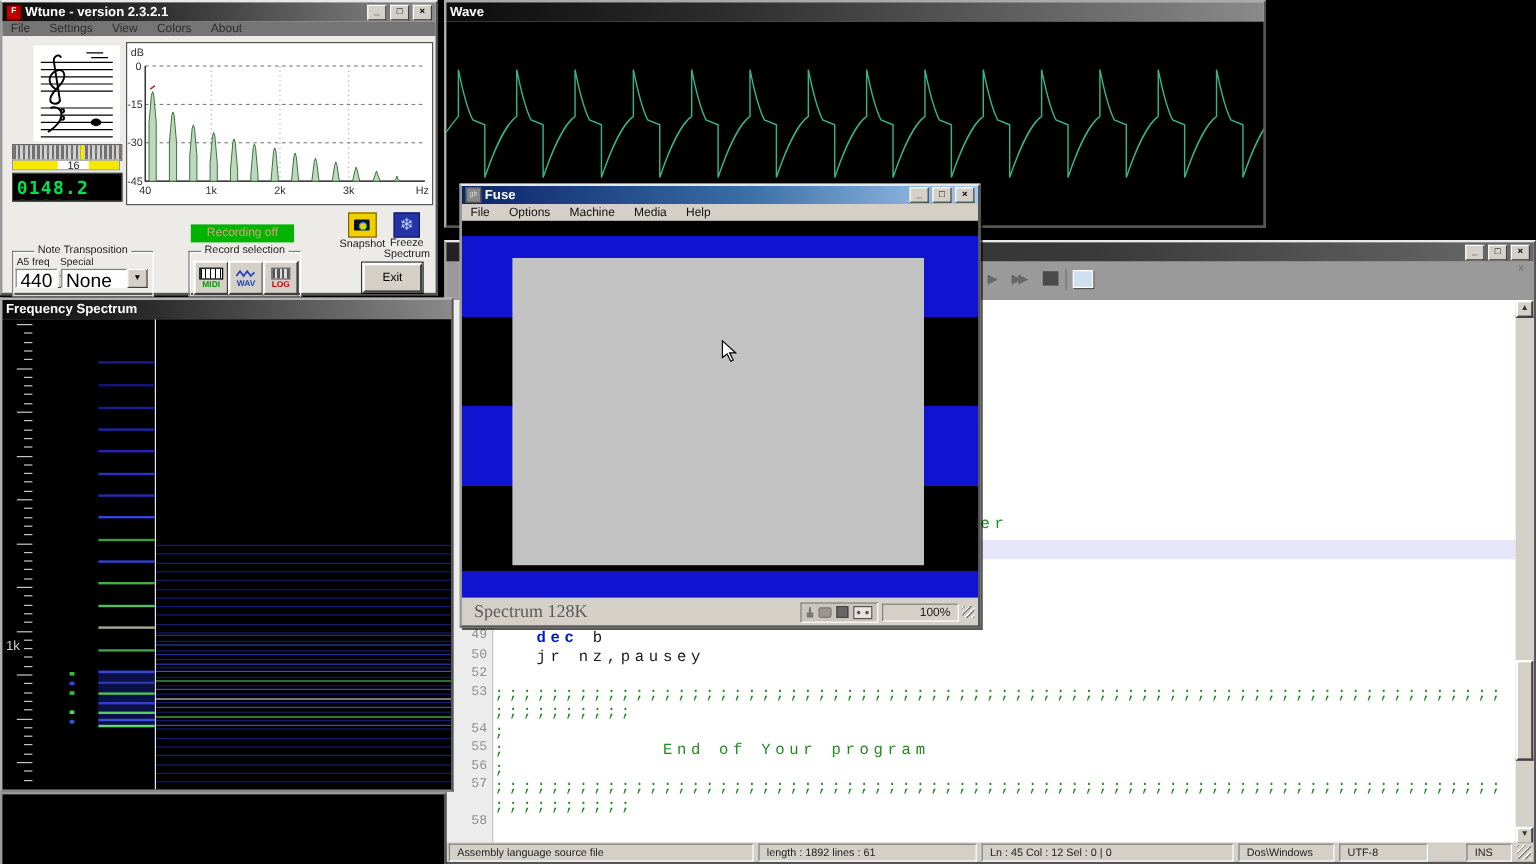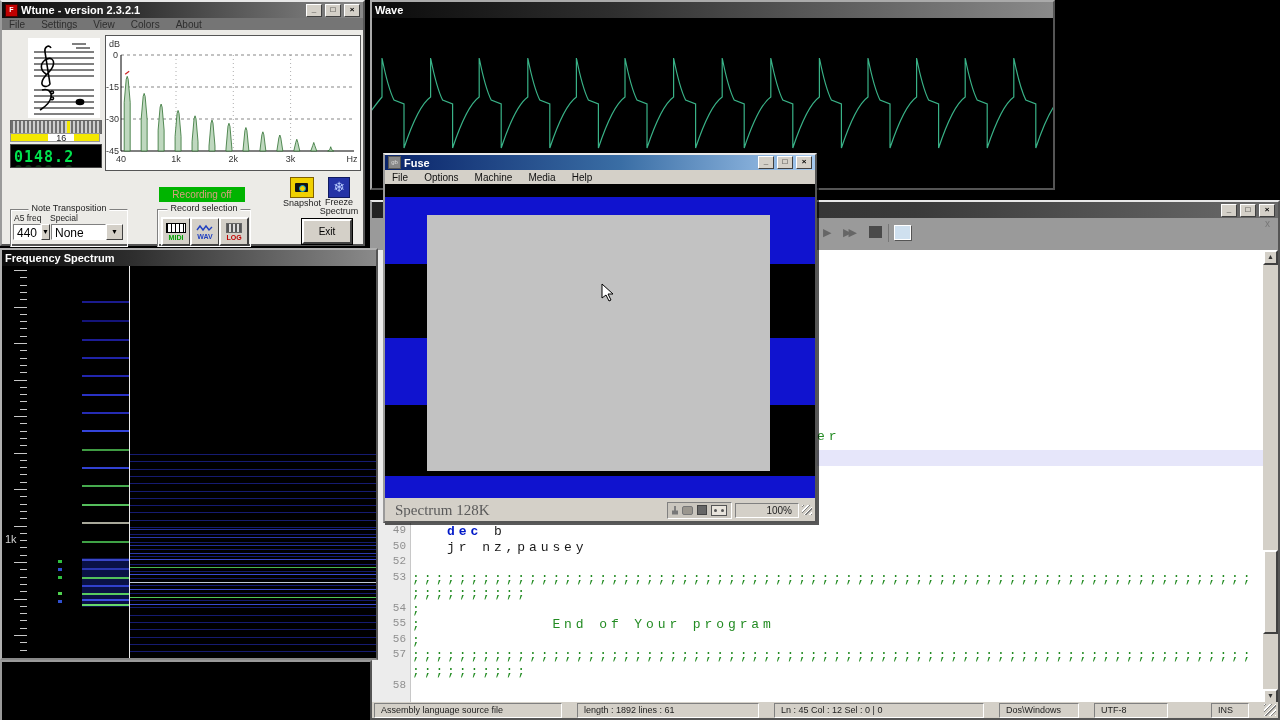"440" .combo .cval { font-size: 12px -> 16px }
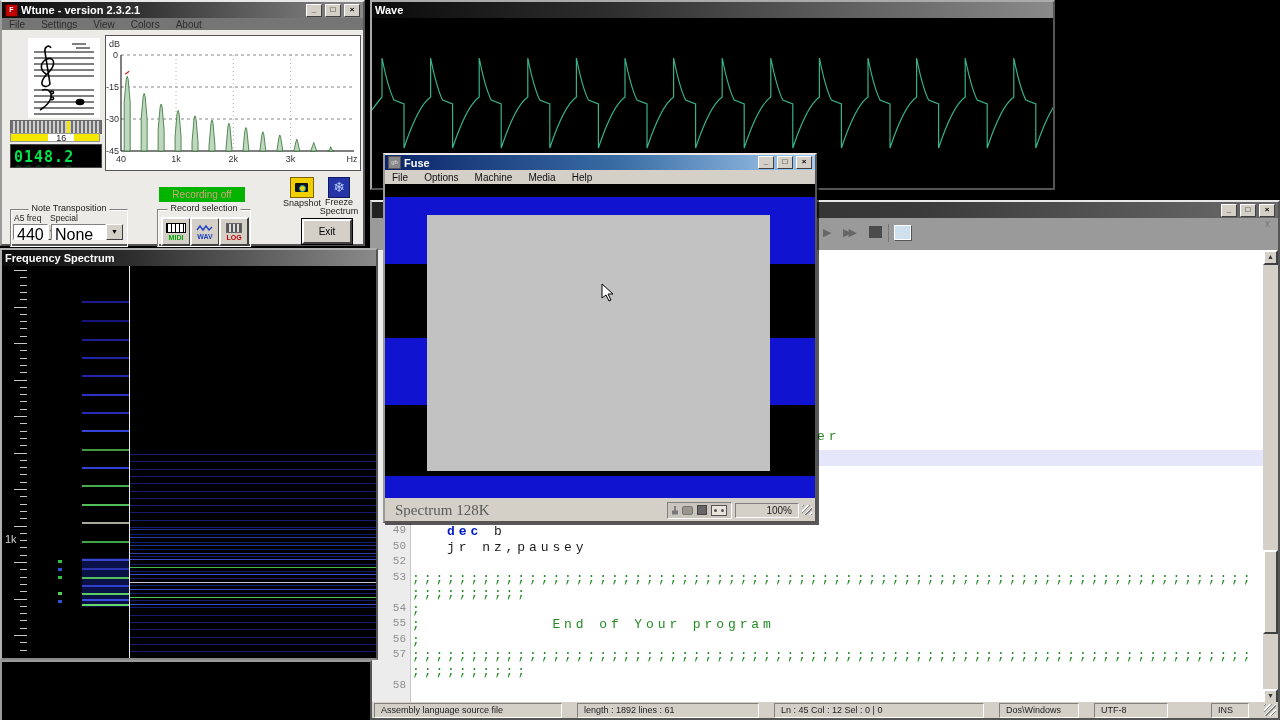"Assembly language source file" div { gap: 15px -> 4px }
